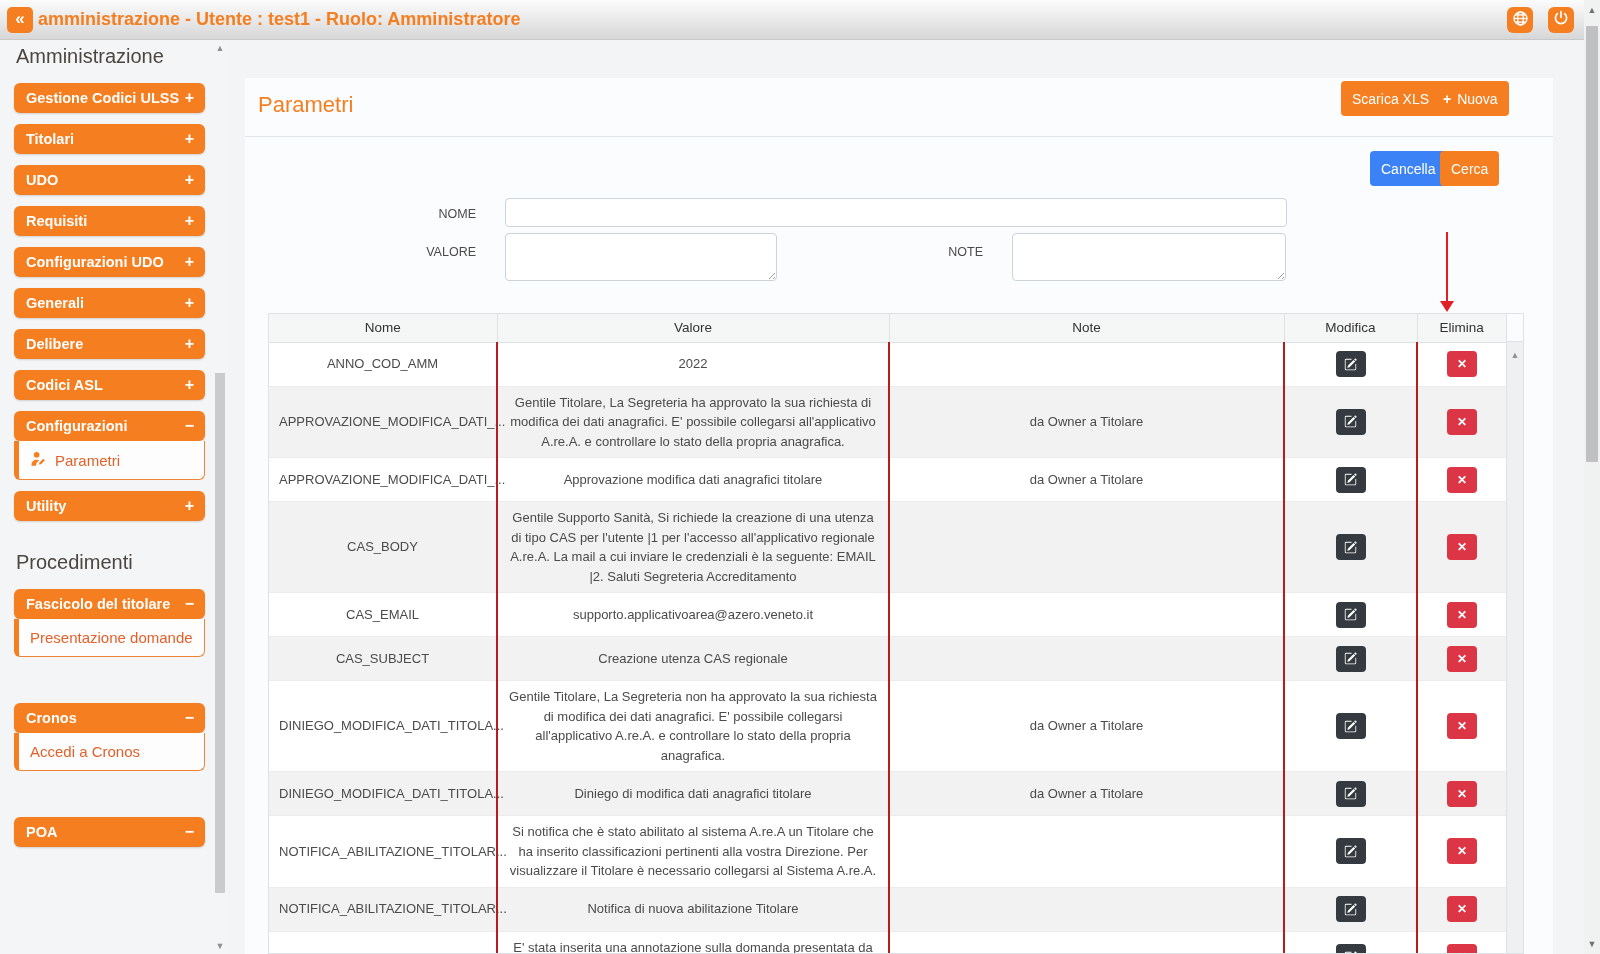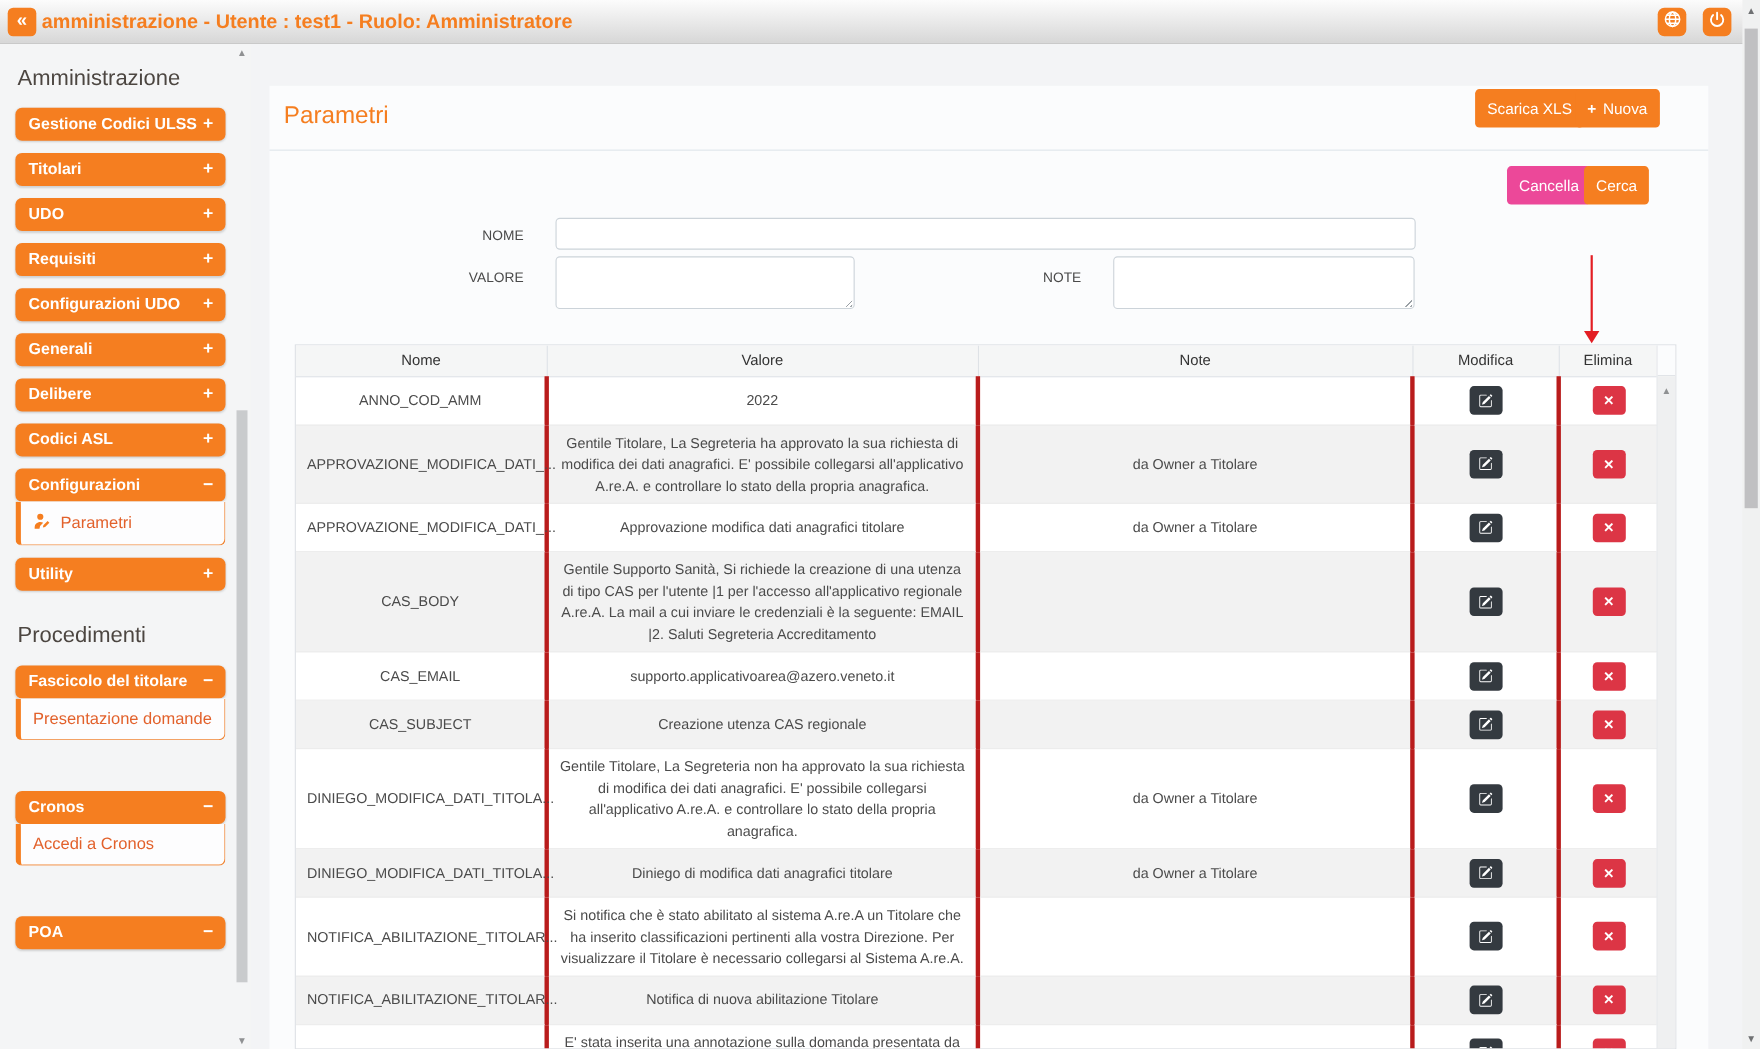"Amministrazione" .sb-inner { padding-top: 20px -> 5px }
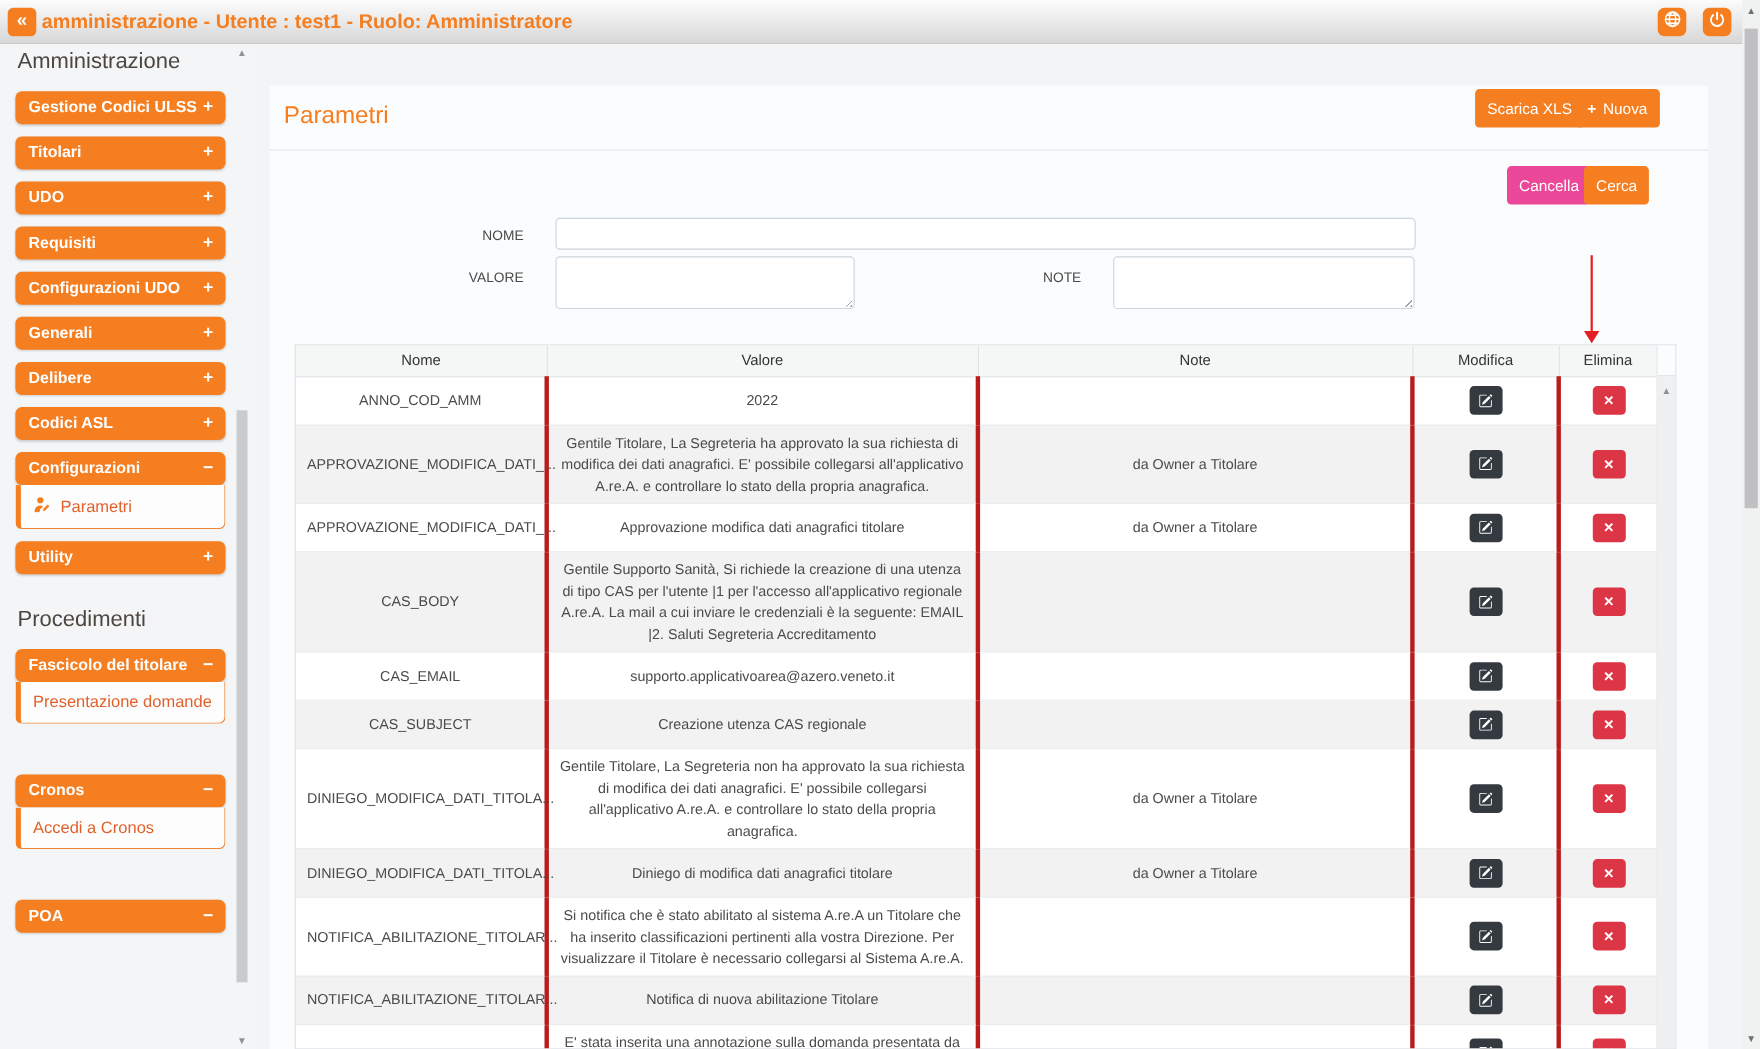"Cancella" .btn.gray { background: #ec4899 -> #3b82f6 }
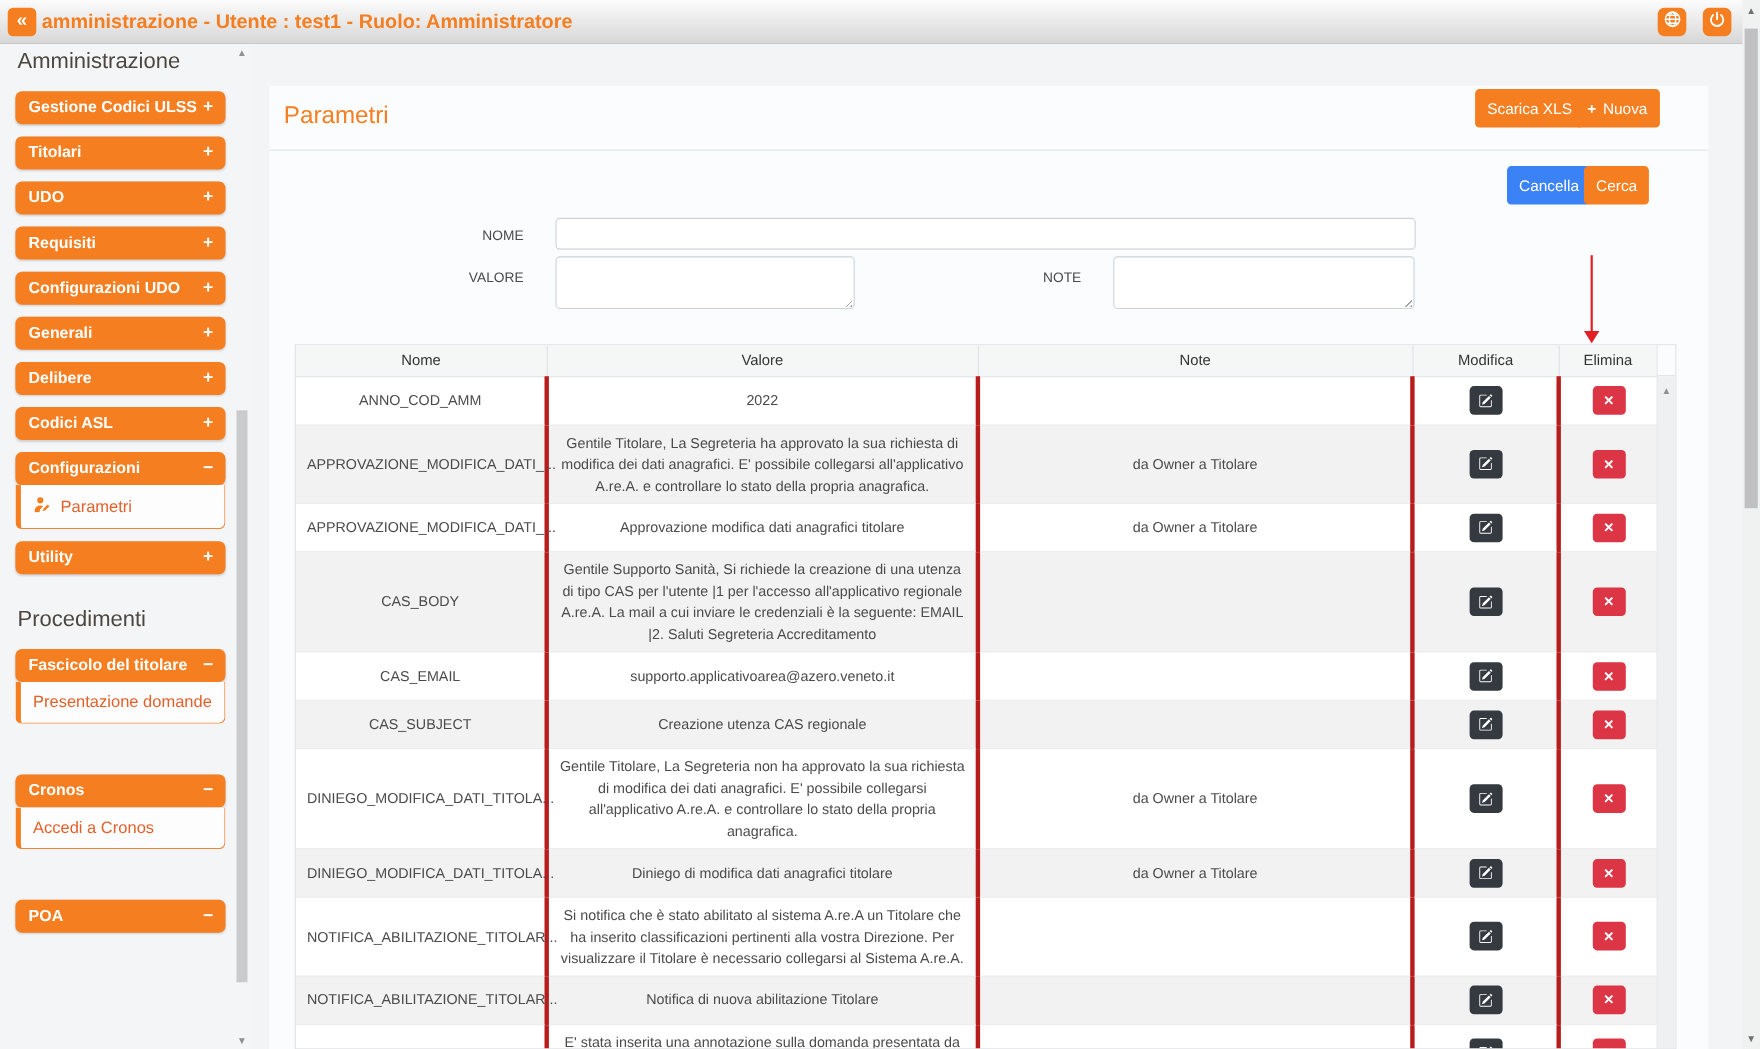"ANNO_COD_AMM" td { border-right: 4px solid #b91c1c -> 2px solid #b91c1c }
